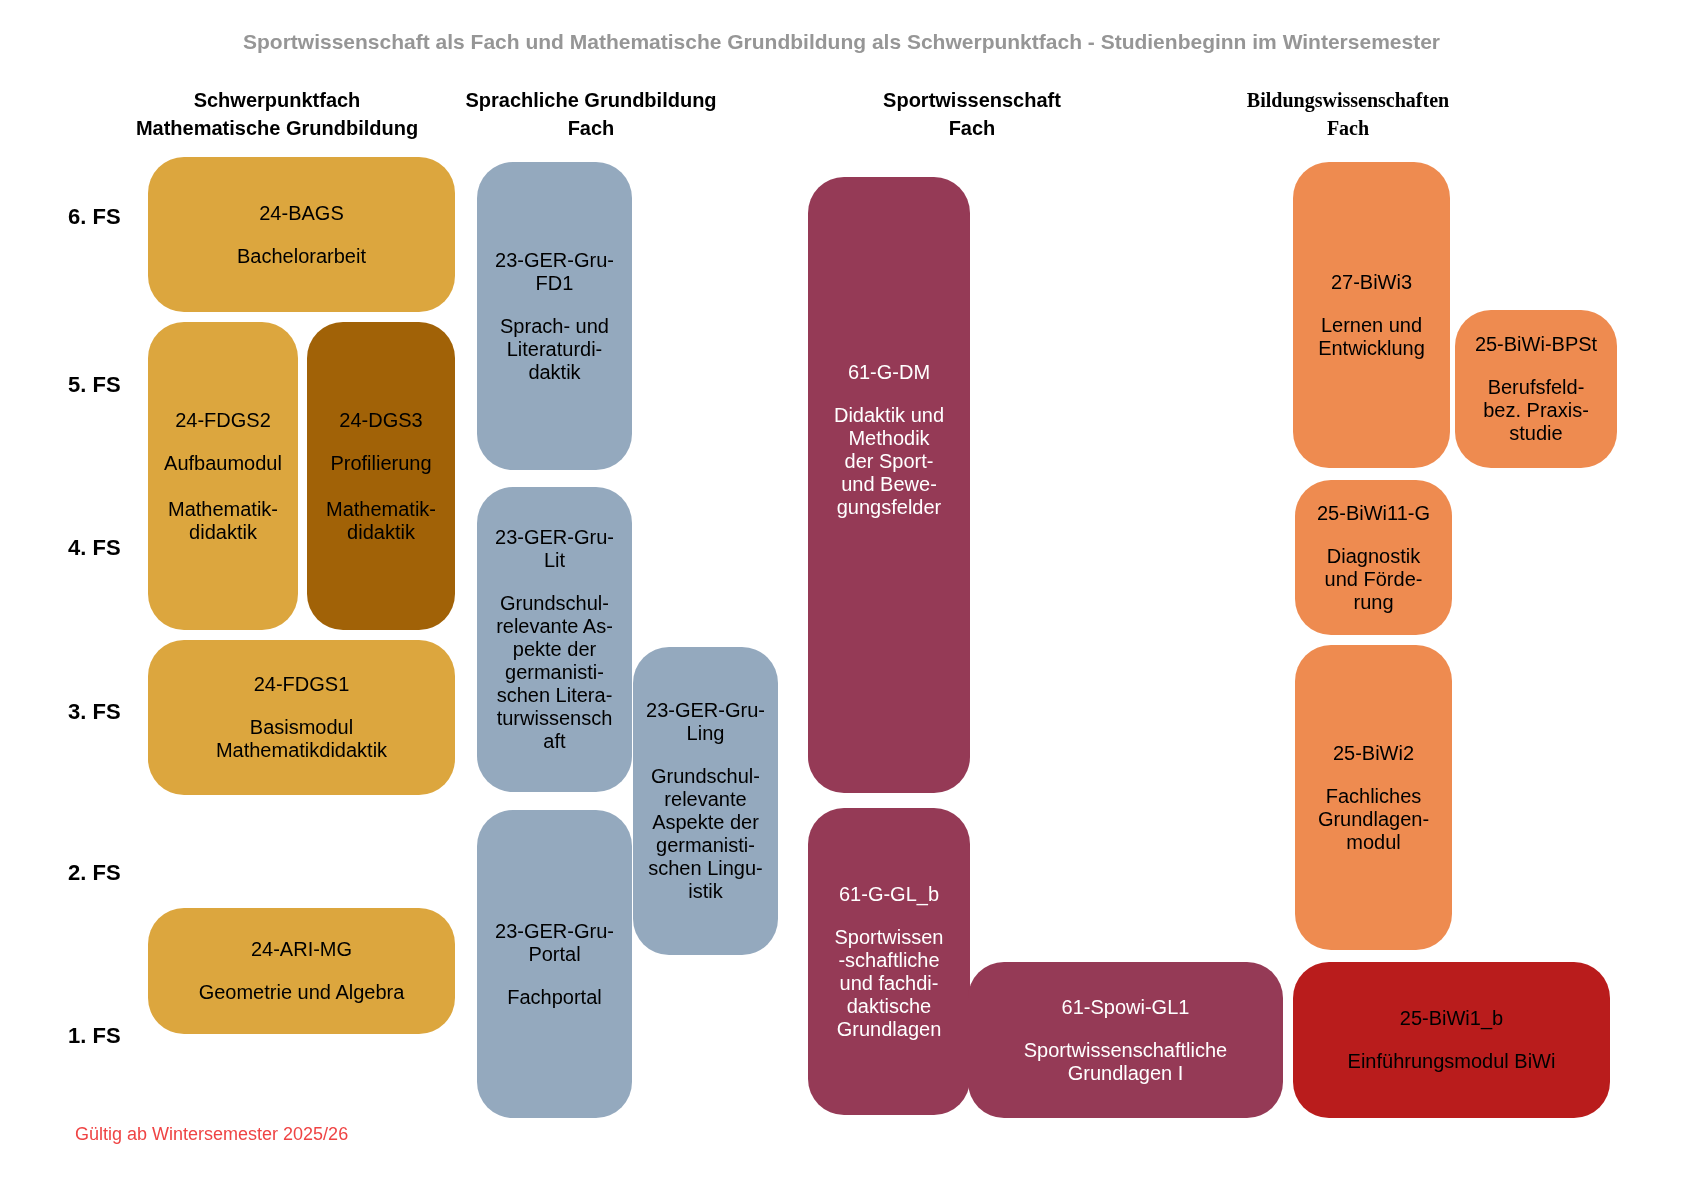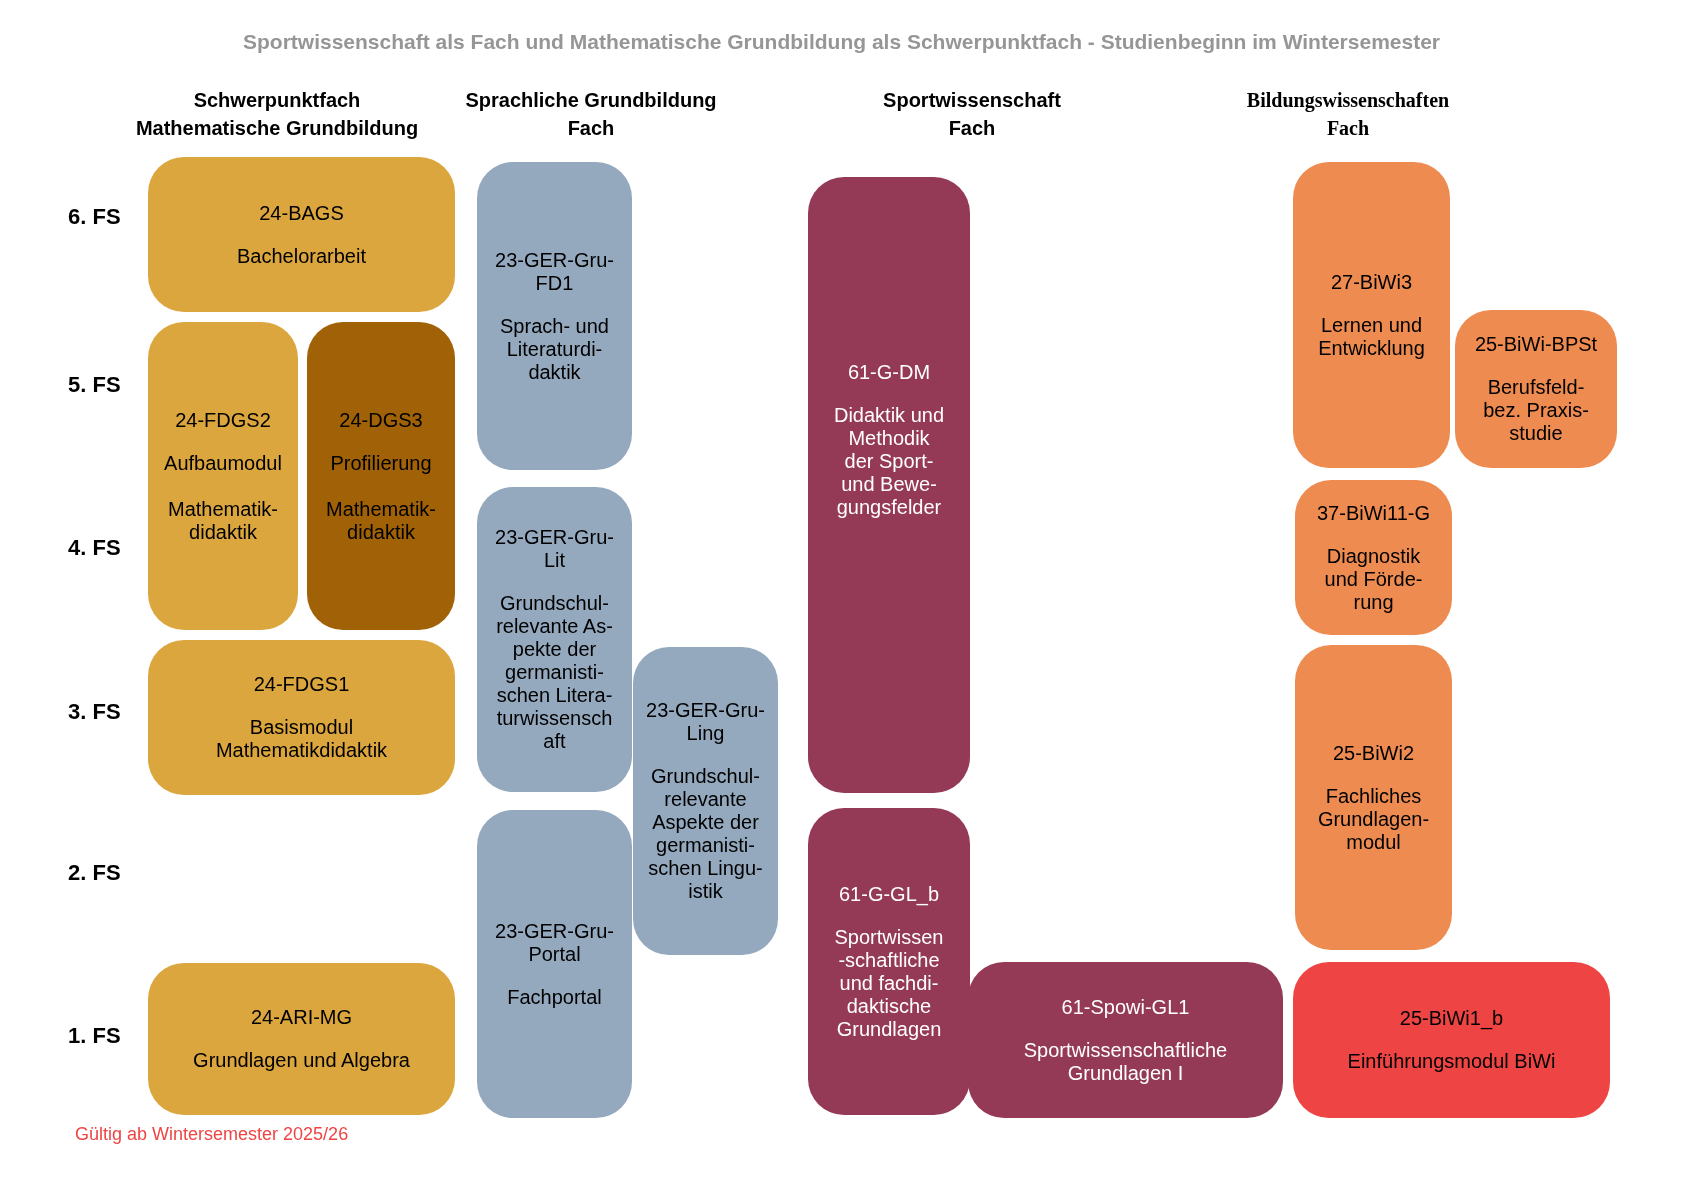"37-BiWi11-G" div { text: 37-BiWi11-G -> 25-BiWi11-G }
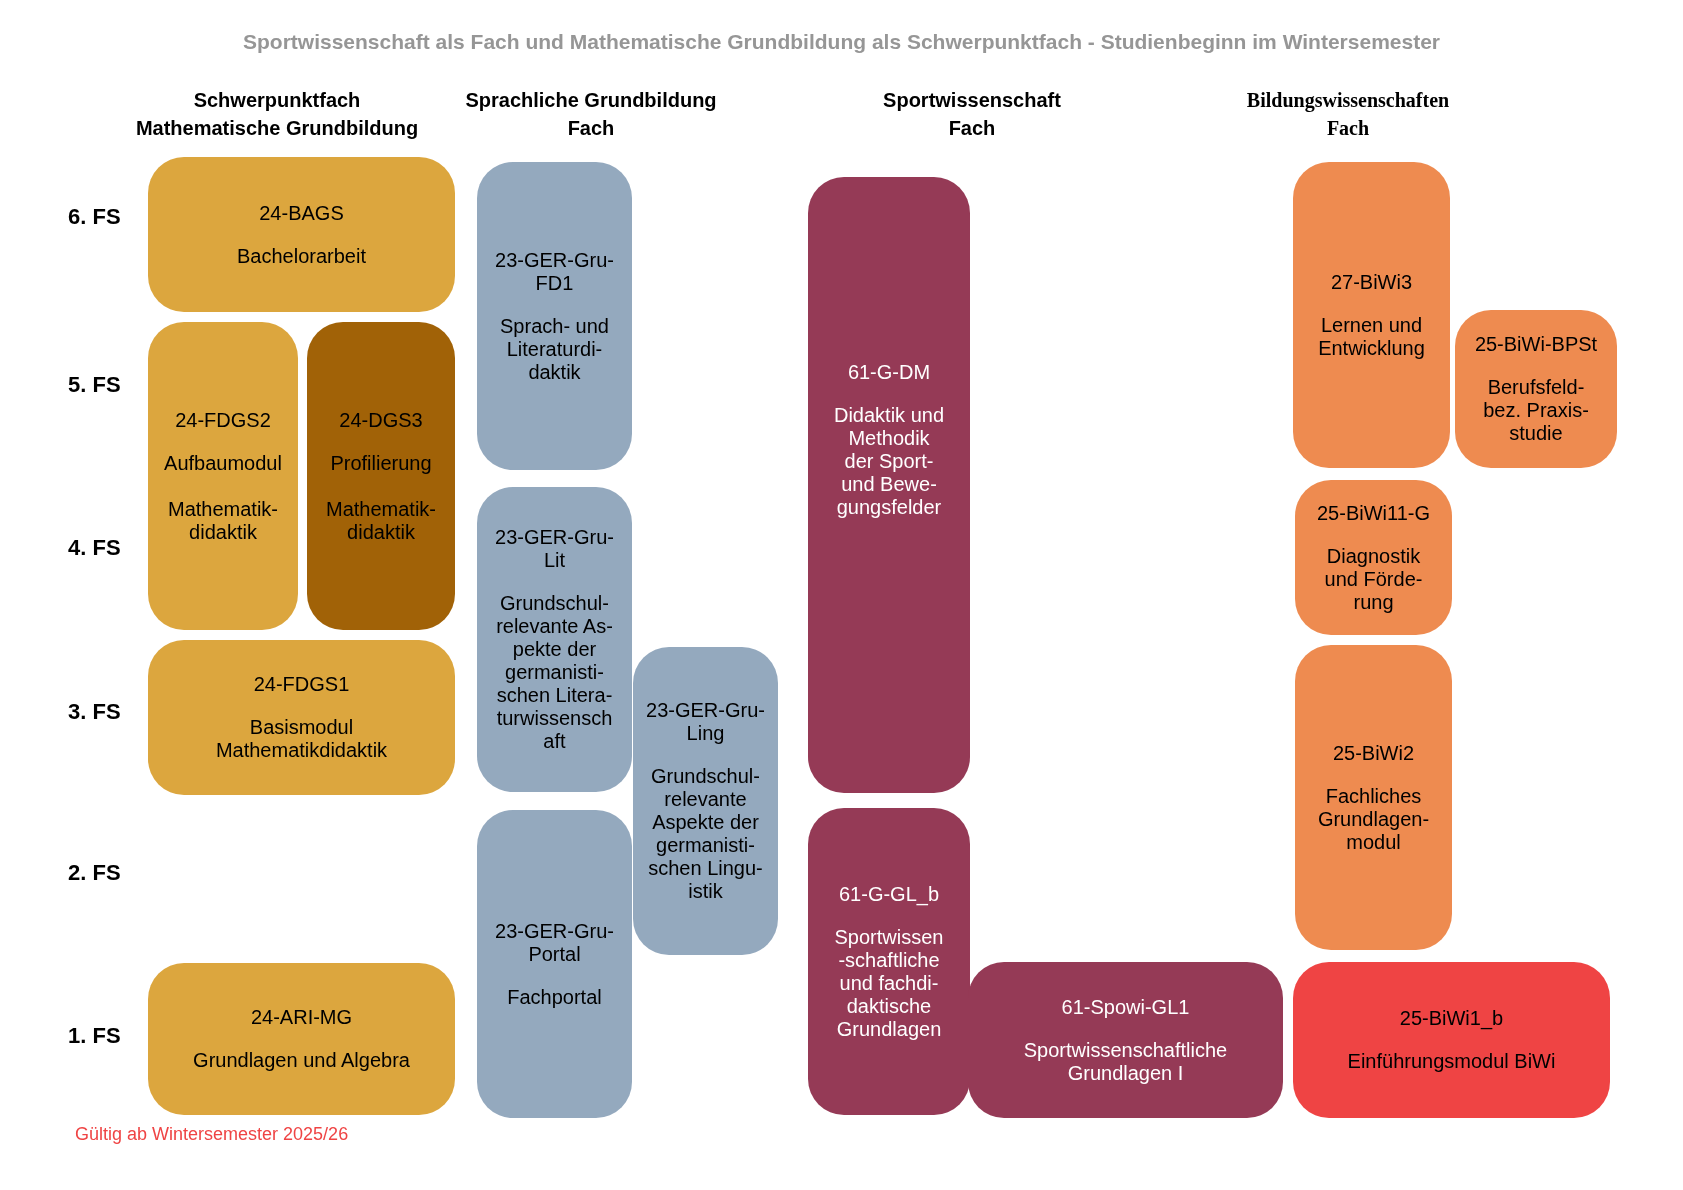"24-ARI-MG" div.box { height: 152px -> 126px; top: 963px -> 908px }
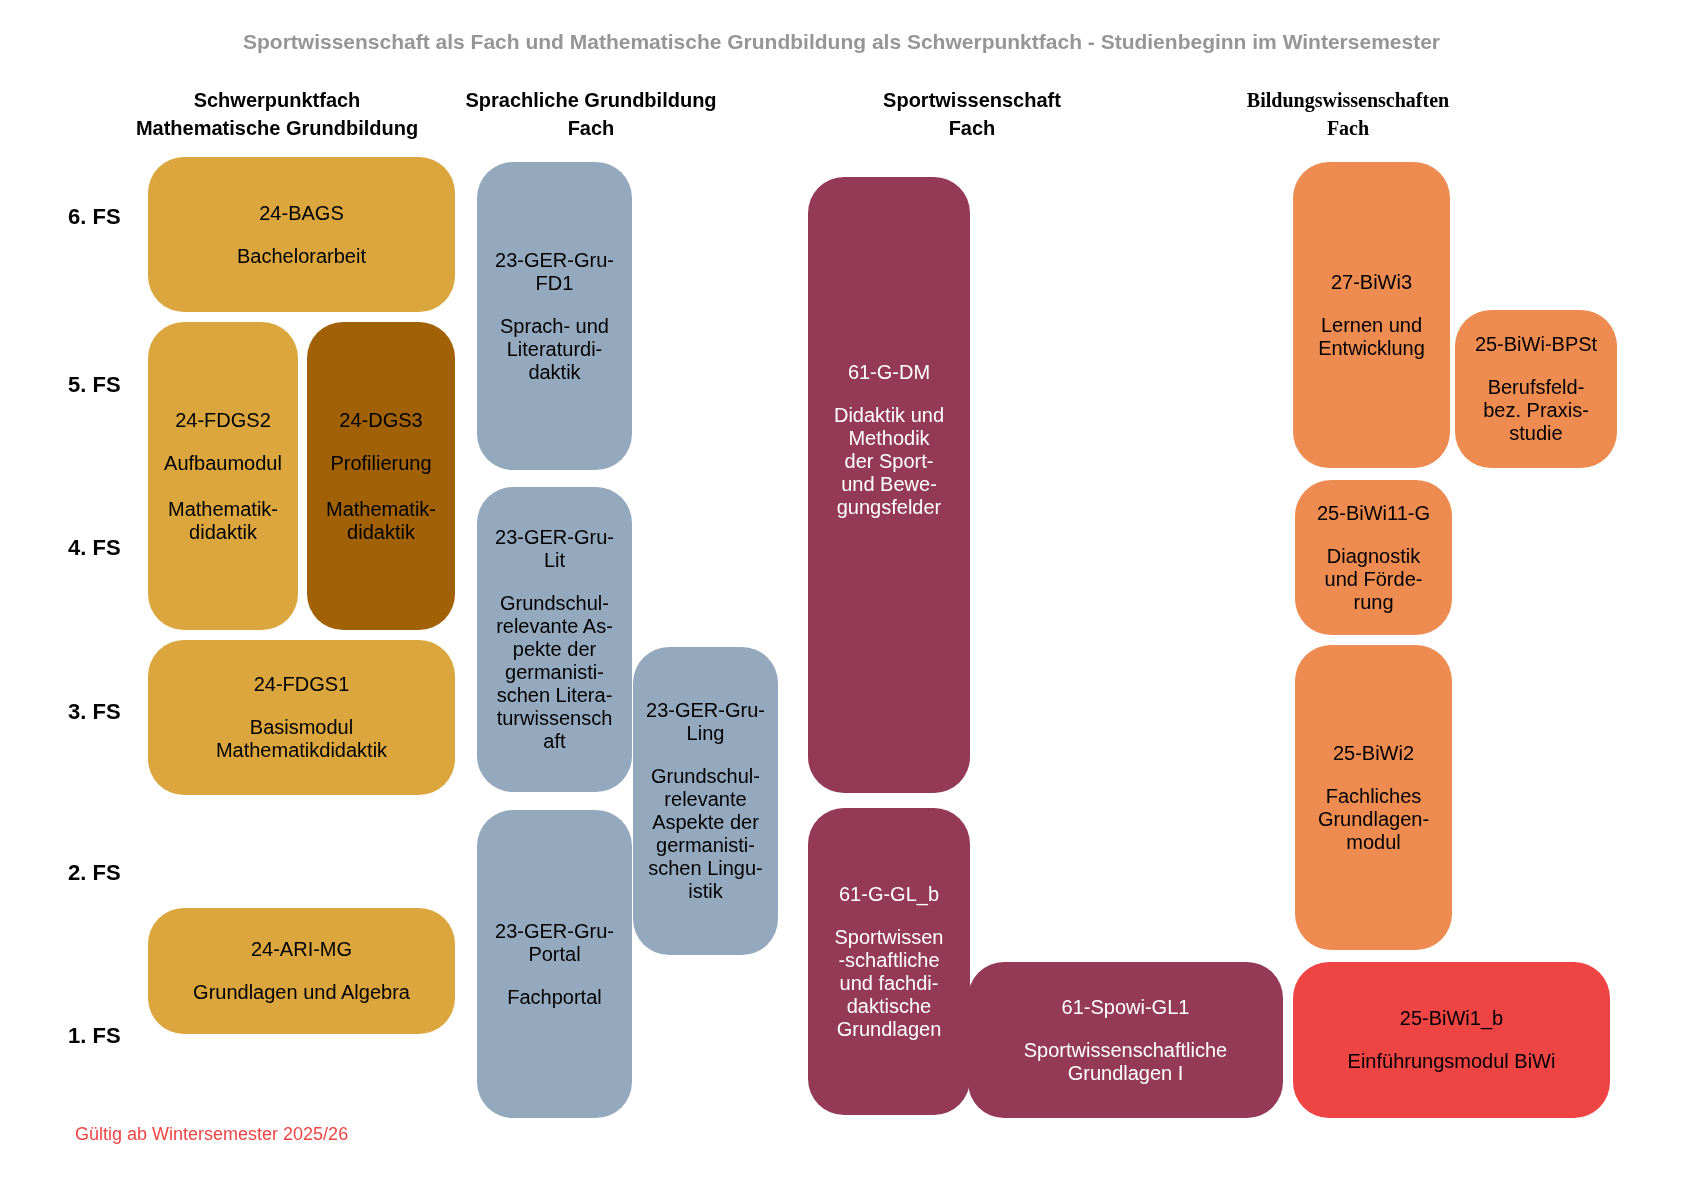"Grundlagen und Algebra" div { text: Grundlagen -> Geometrie }
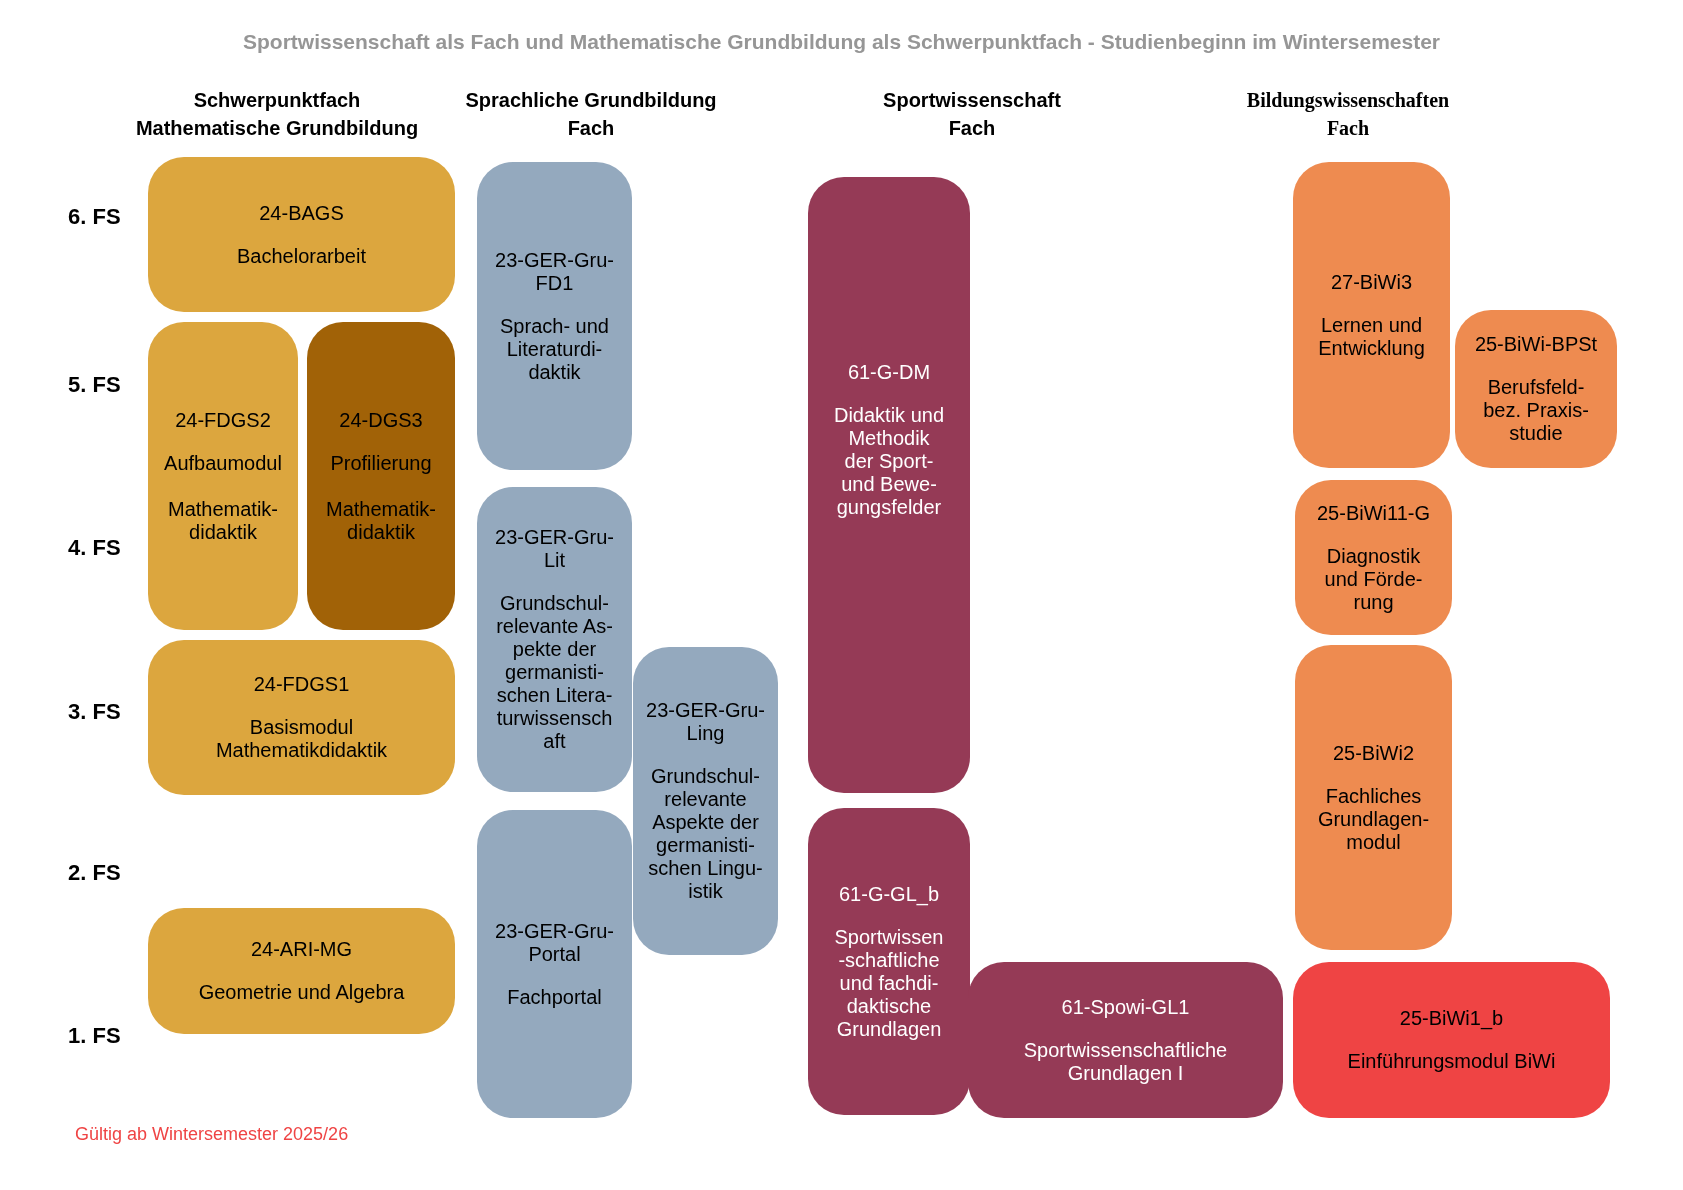"25-BiWi1_b" div.box { background-color: #ef4444 -> #b91c1c }
